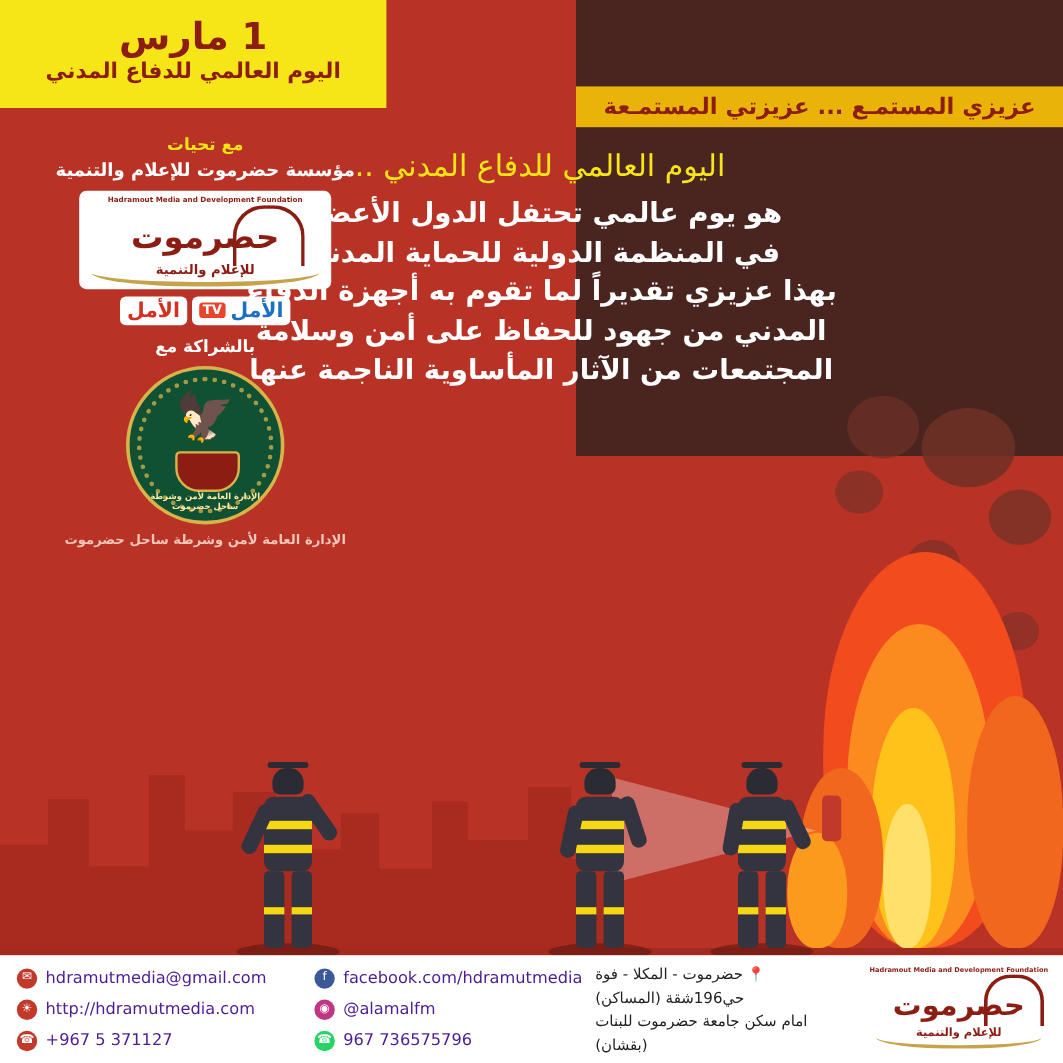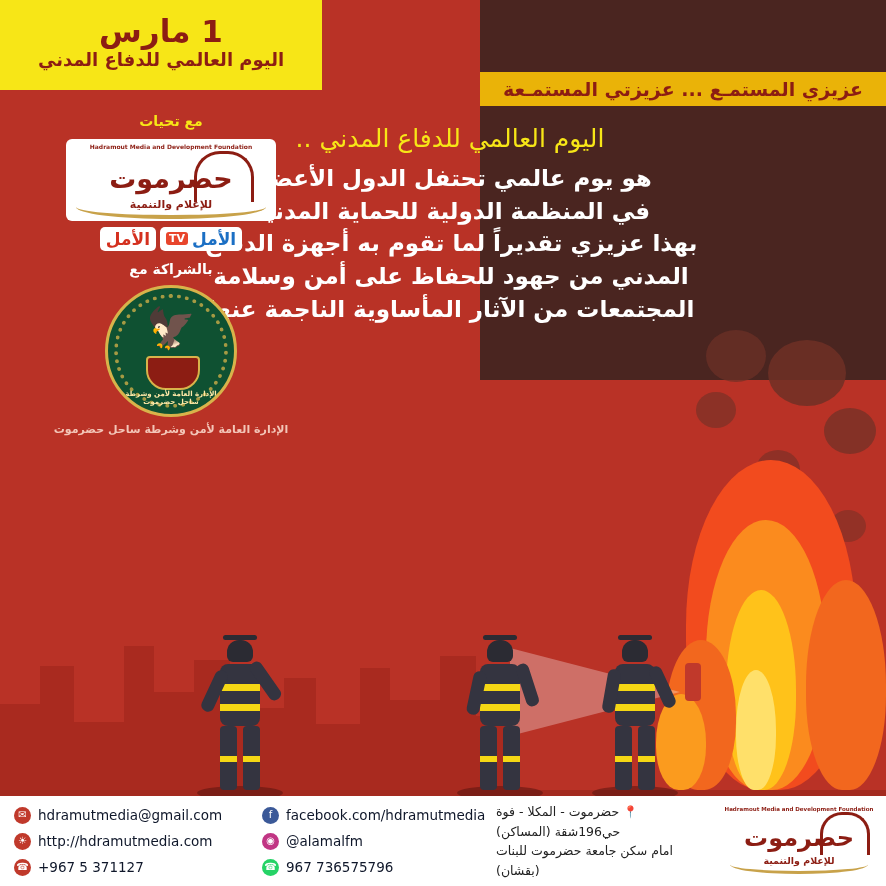"مؤسسة حضرموت للإعلام والتنمية" div.org { html: none -> <div>مؤسسة حضرموت للإعلام والتنمية</div> }
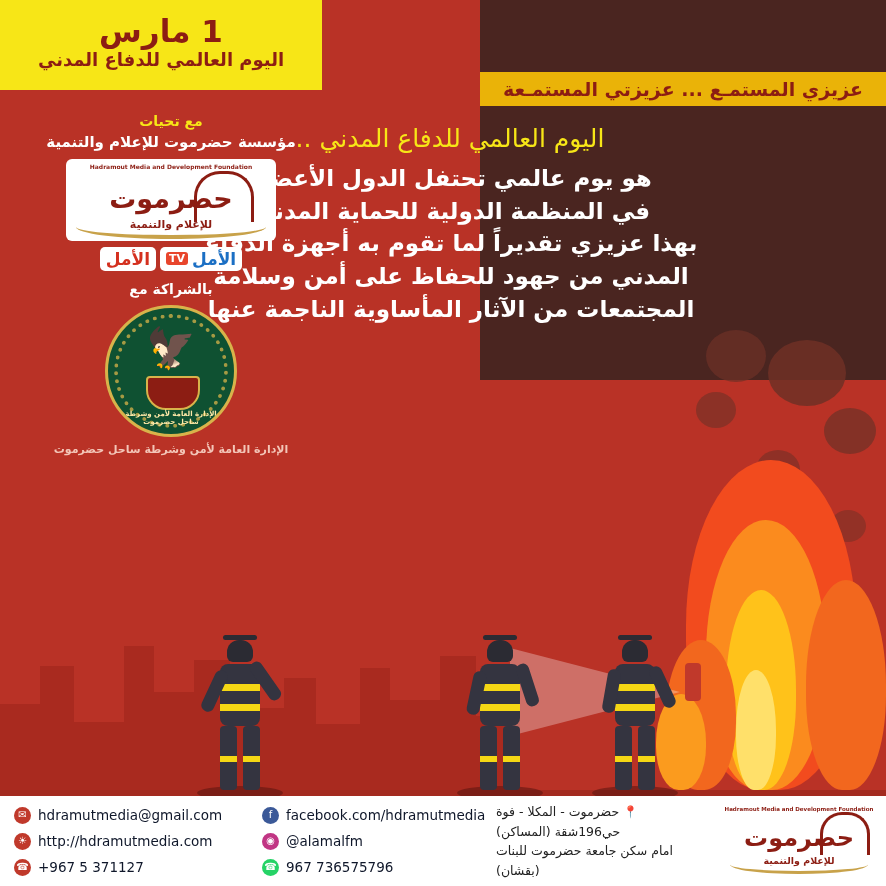"hdramutmedia@gmail.com" .f-row .txt { color: #0f172a -> #4c1d95 }
